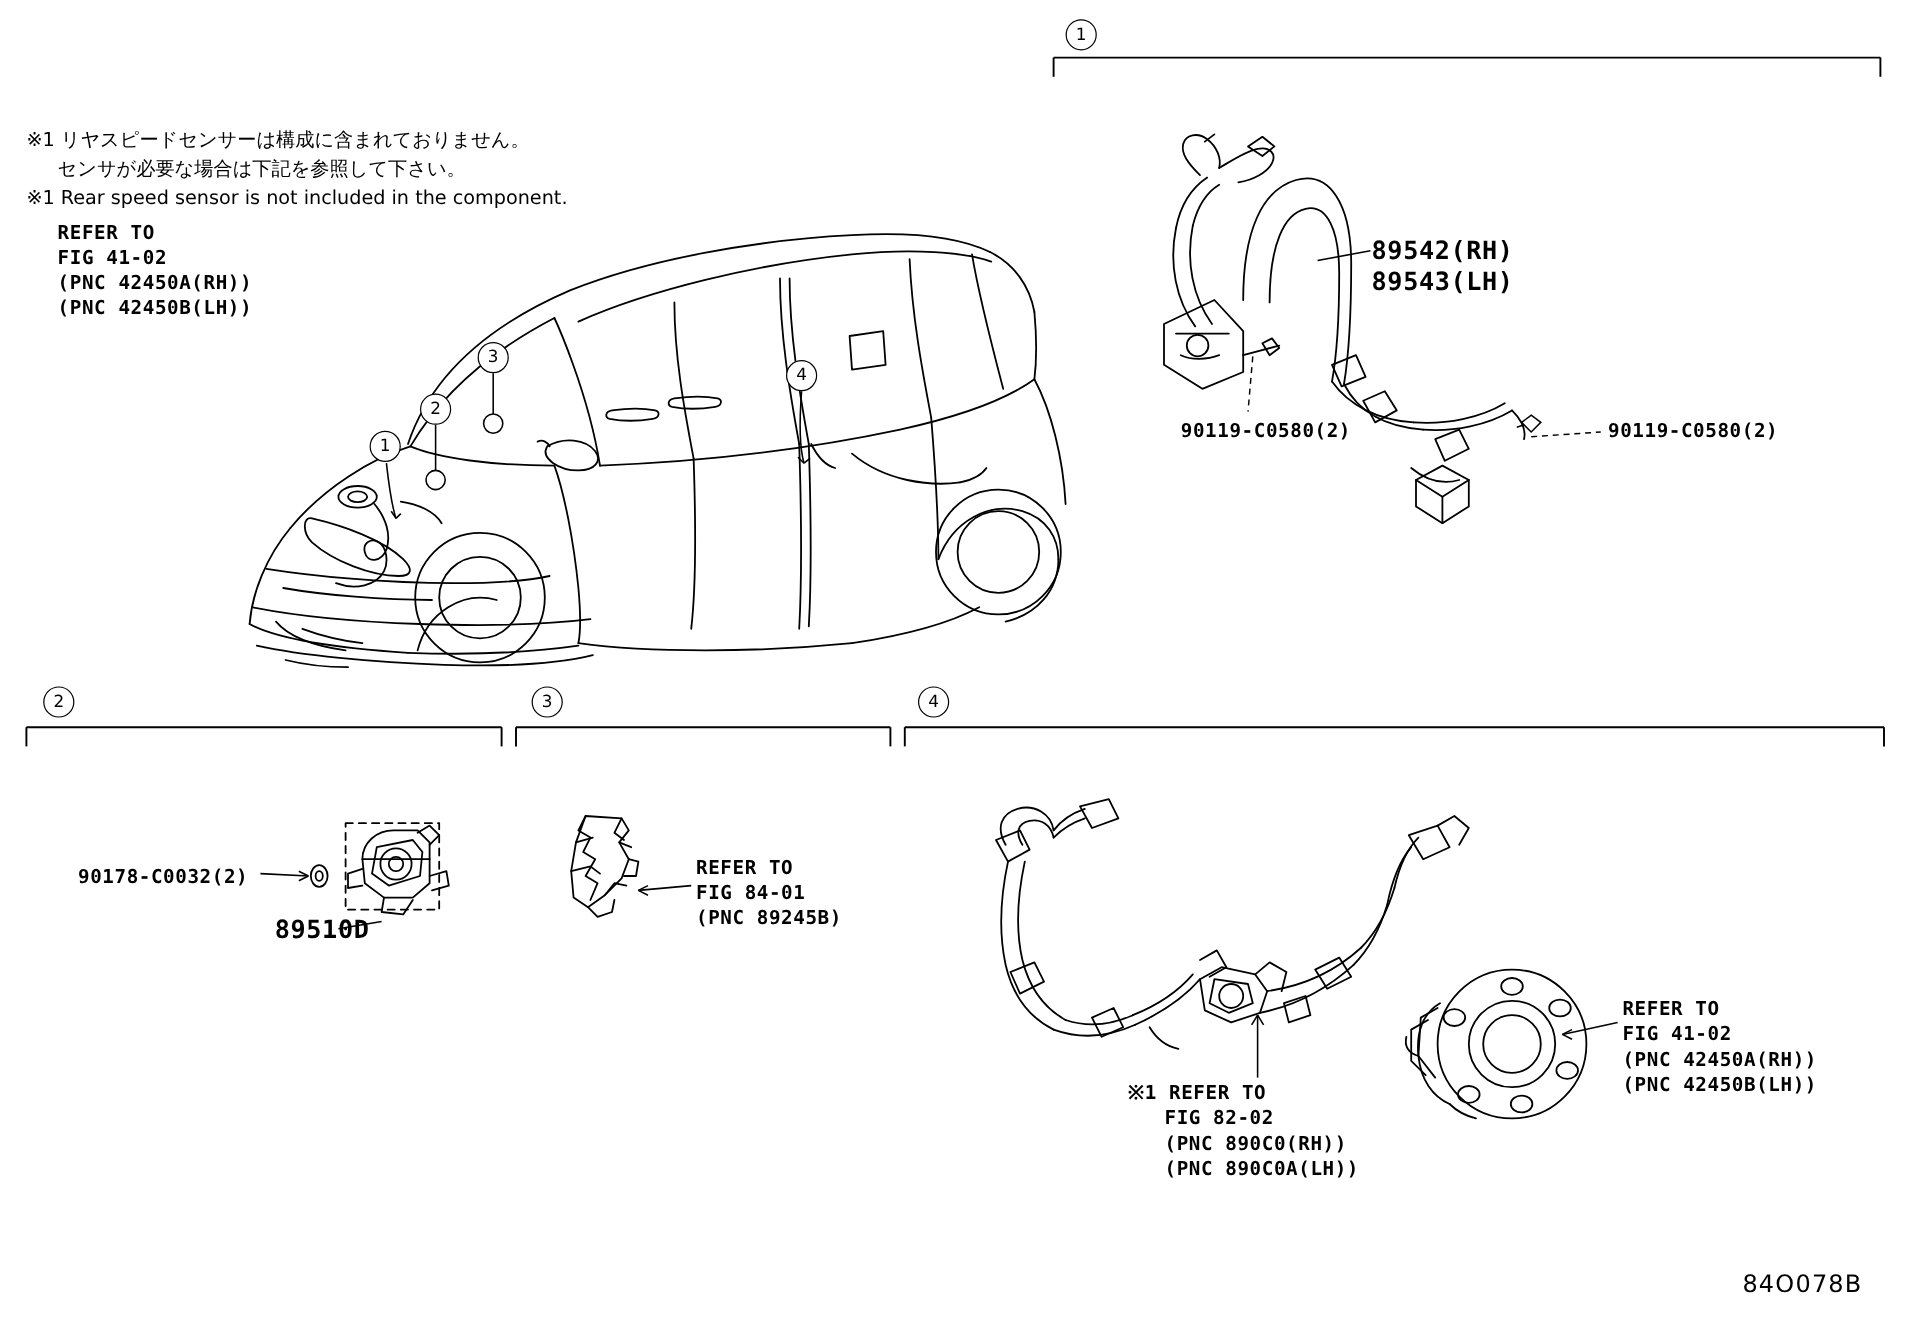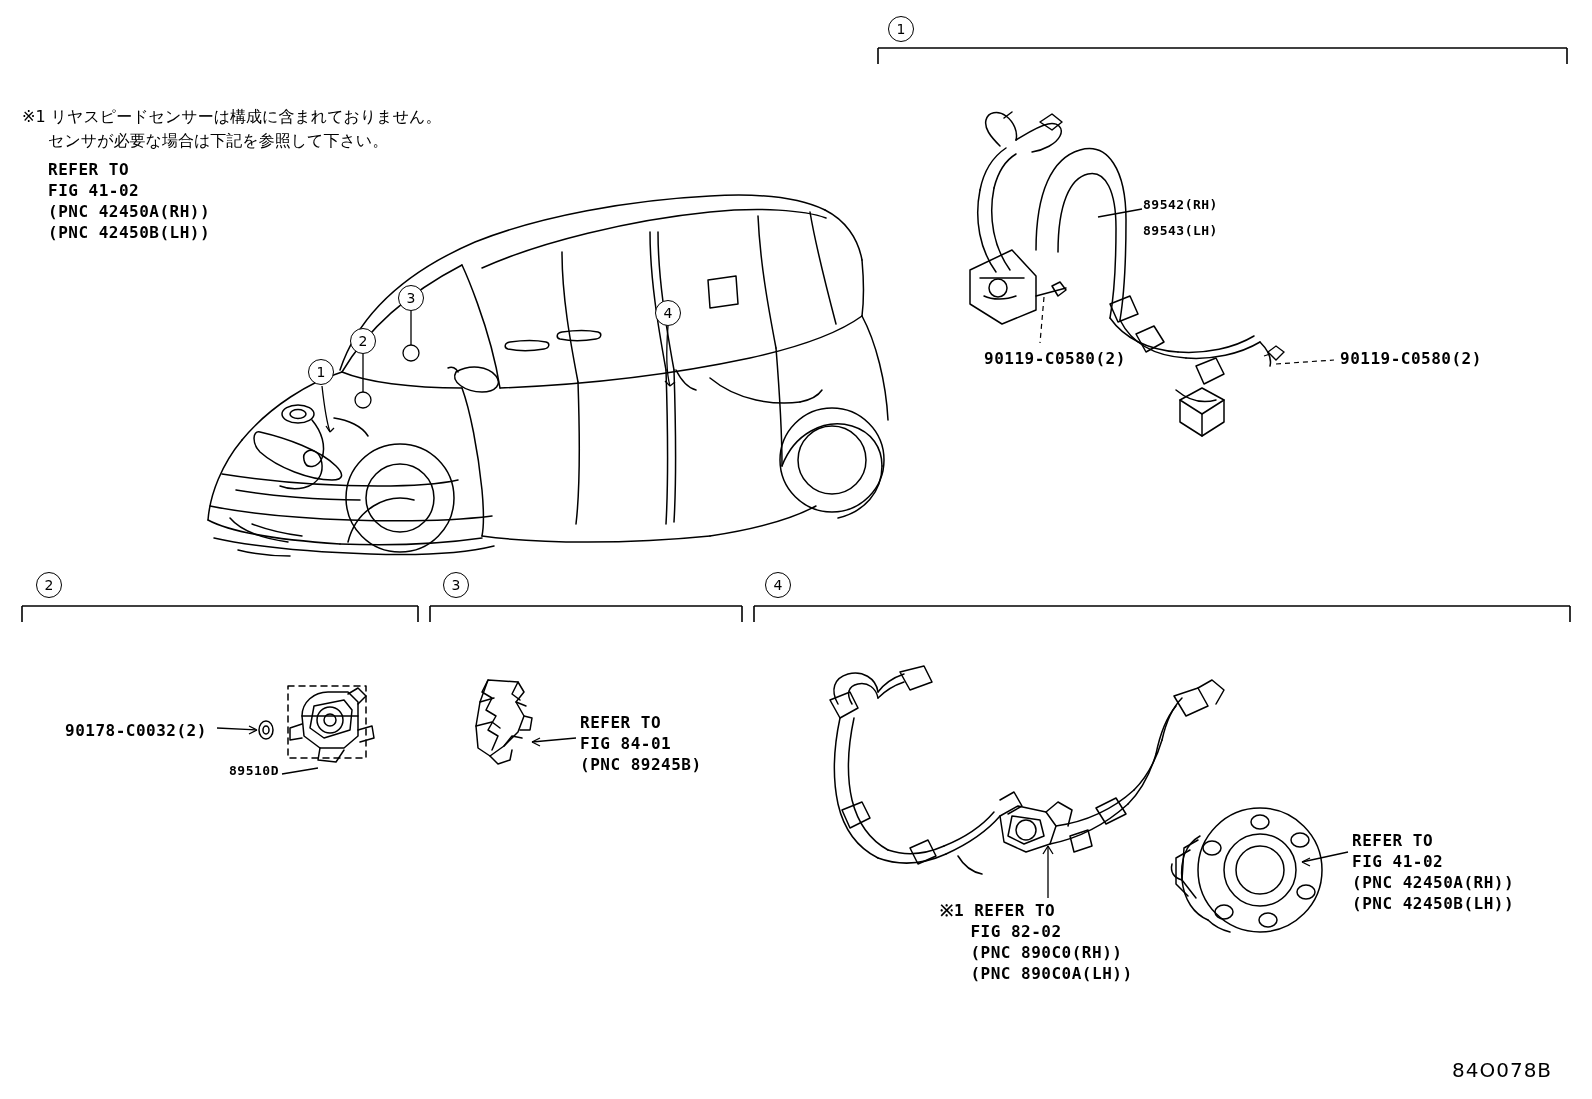"※1 Rear speed sensor is" div.en { html: none -> <div>※1 Rear speed sensor is not included in the component.</div> }
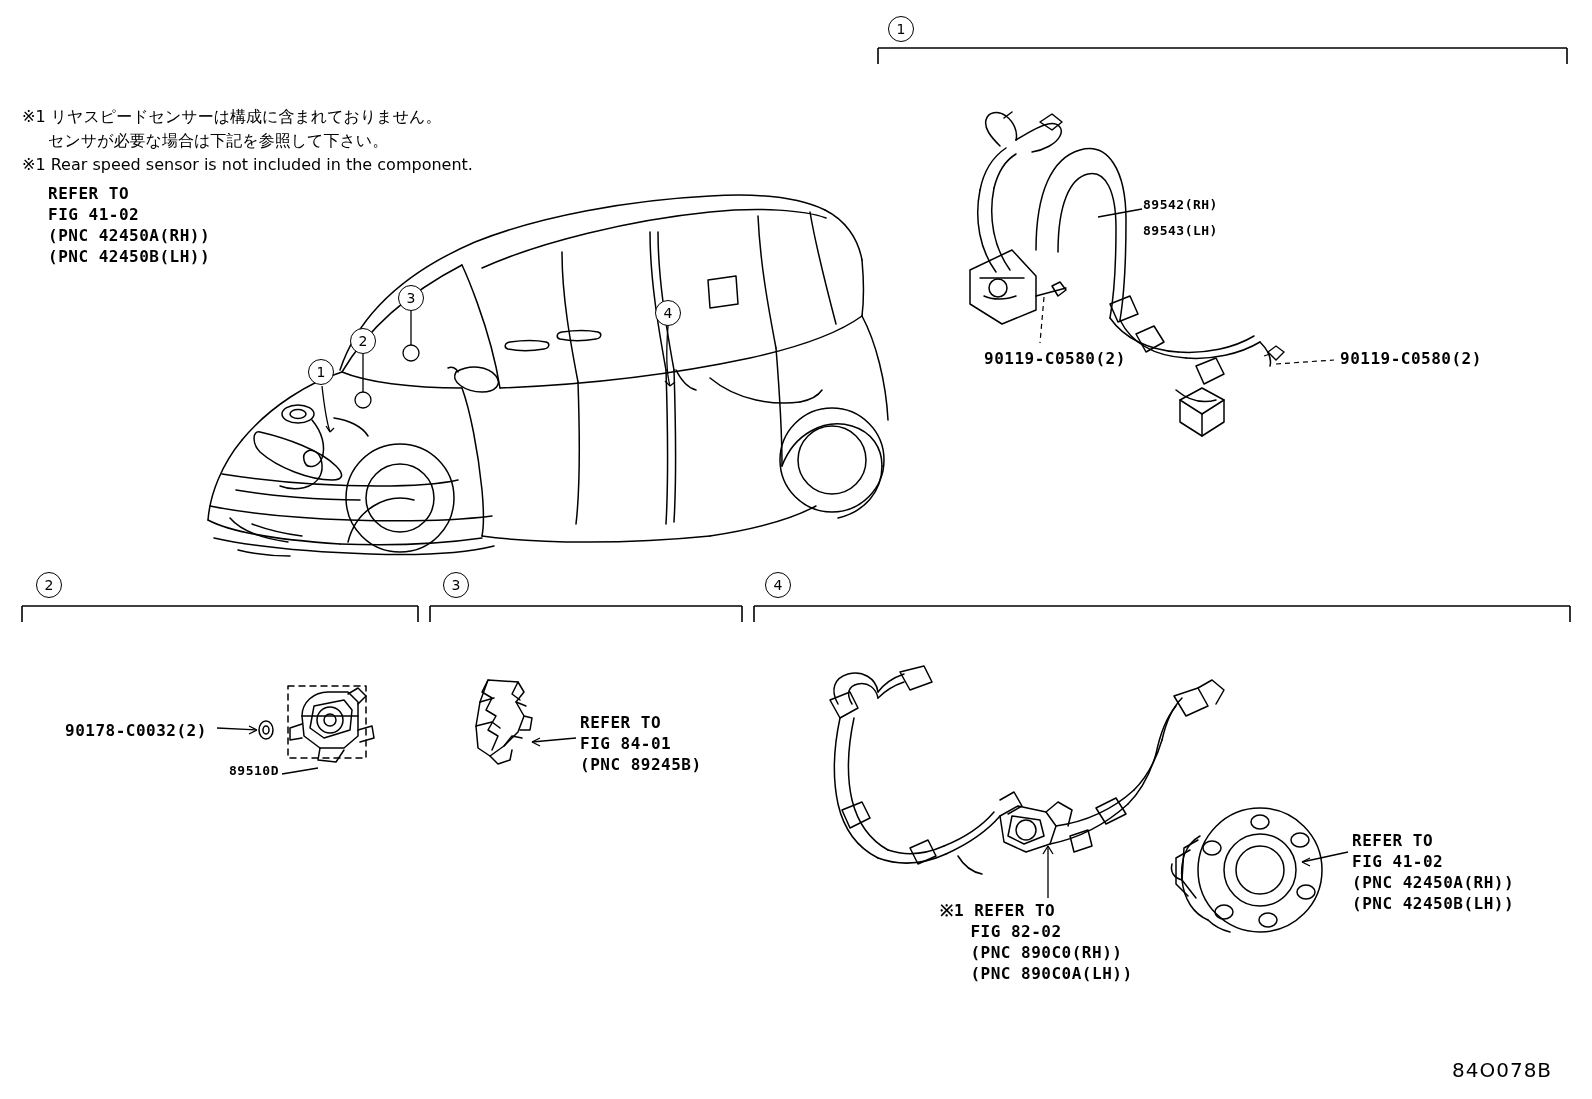"89542(RH)" .pn-lg { font-size: 13px -> 21px }
